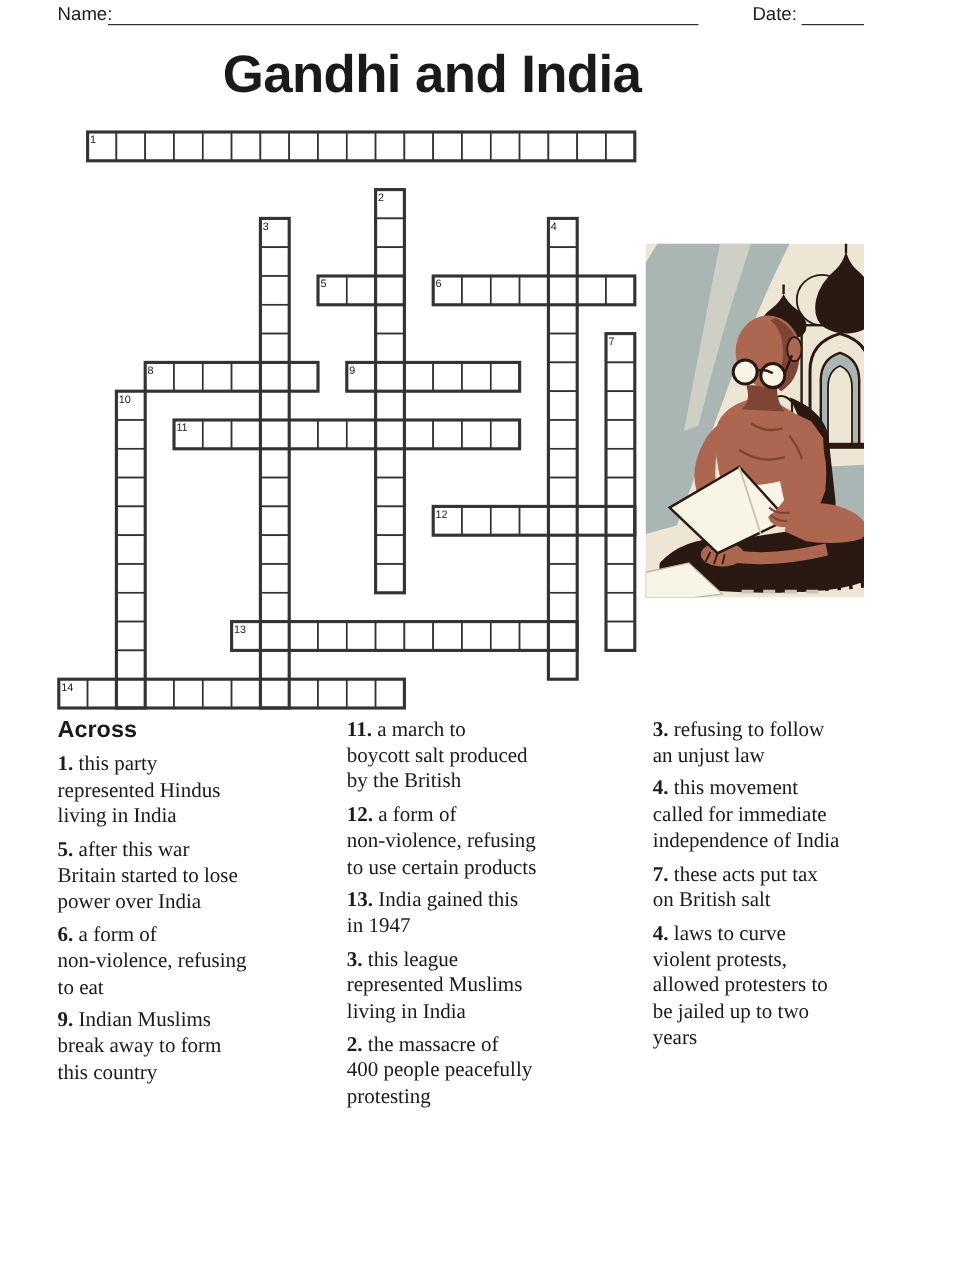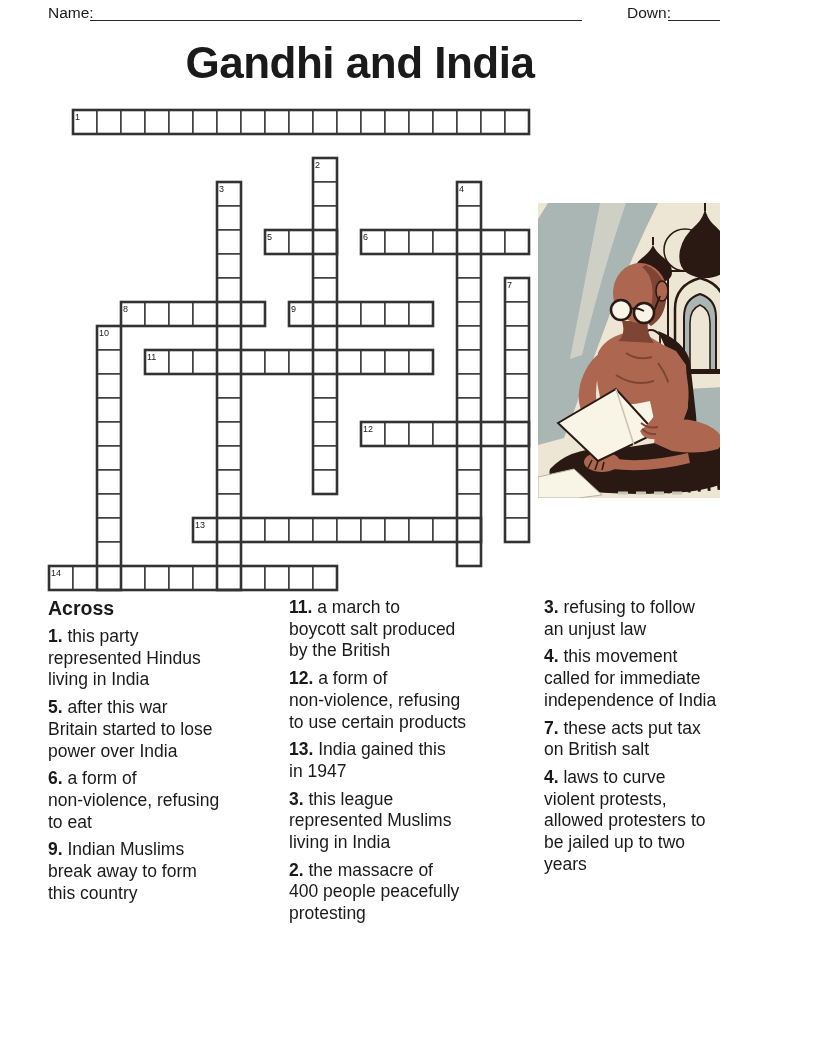"Down:" span.abs { text: Down -> Date }
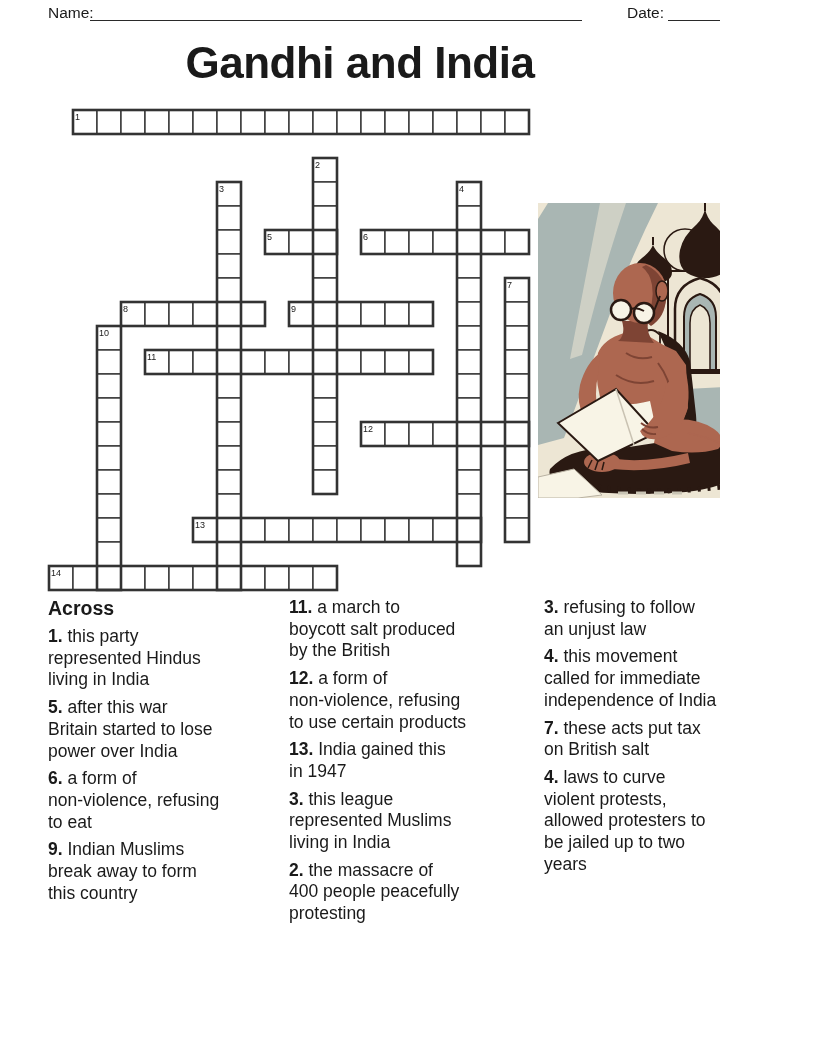"11. a march to" p.clue { font-family: none -> Liberation Serif, serif }
